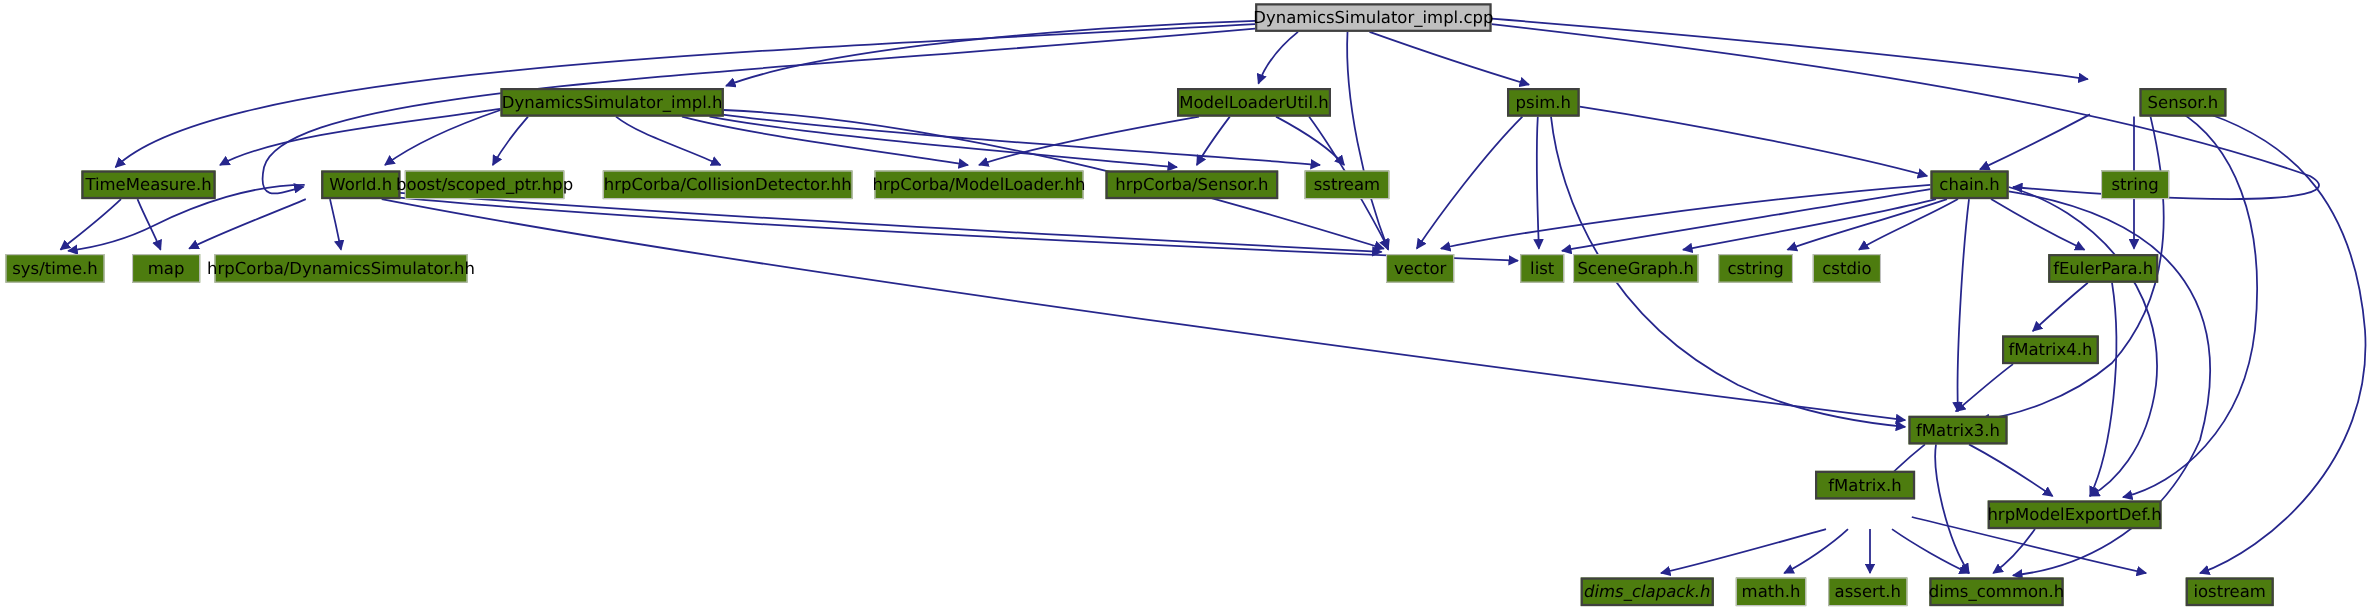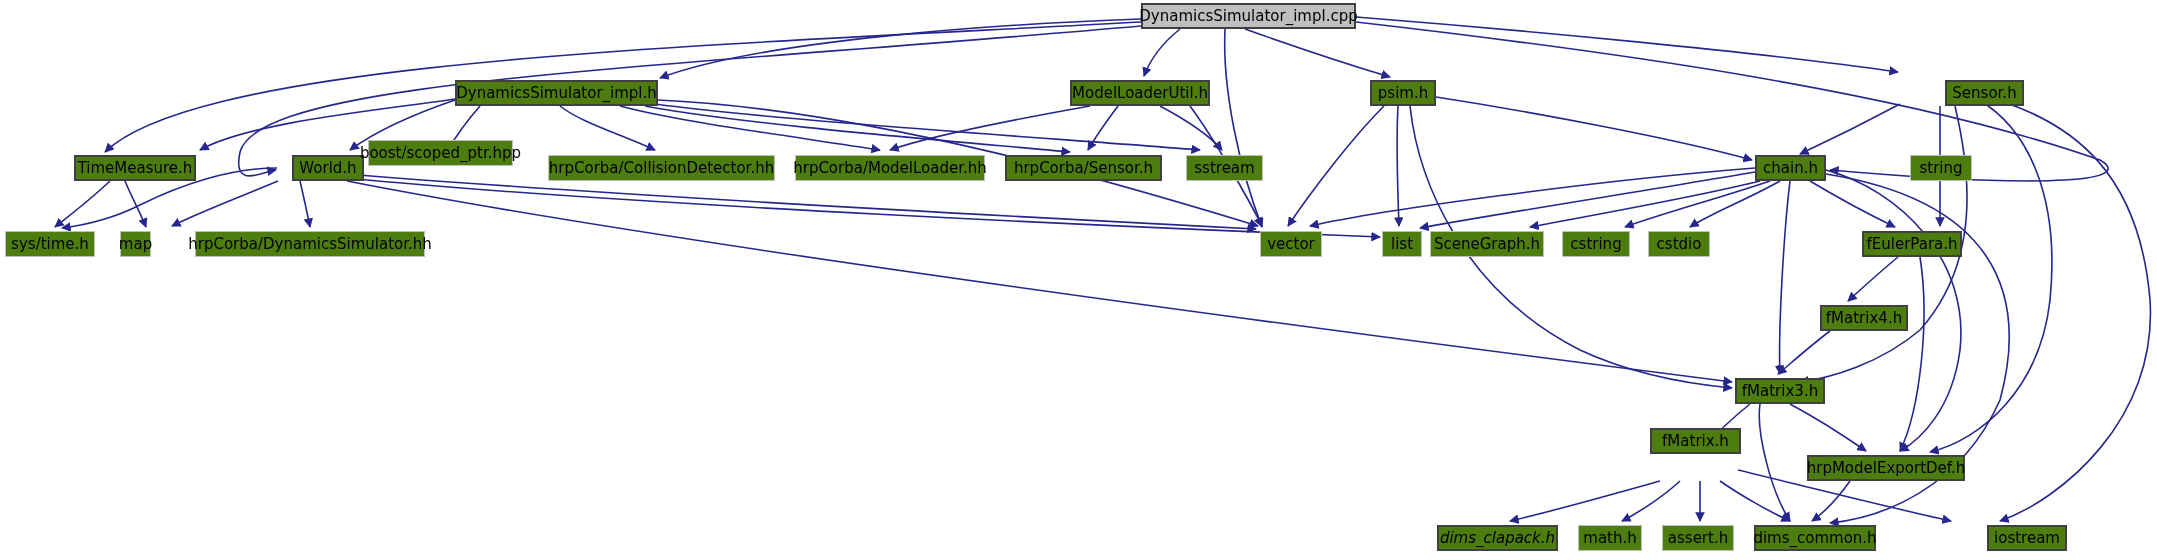"boost/scoped_ptr.hpp" div.node-box { top: 140px -> 155px }
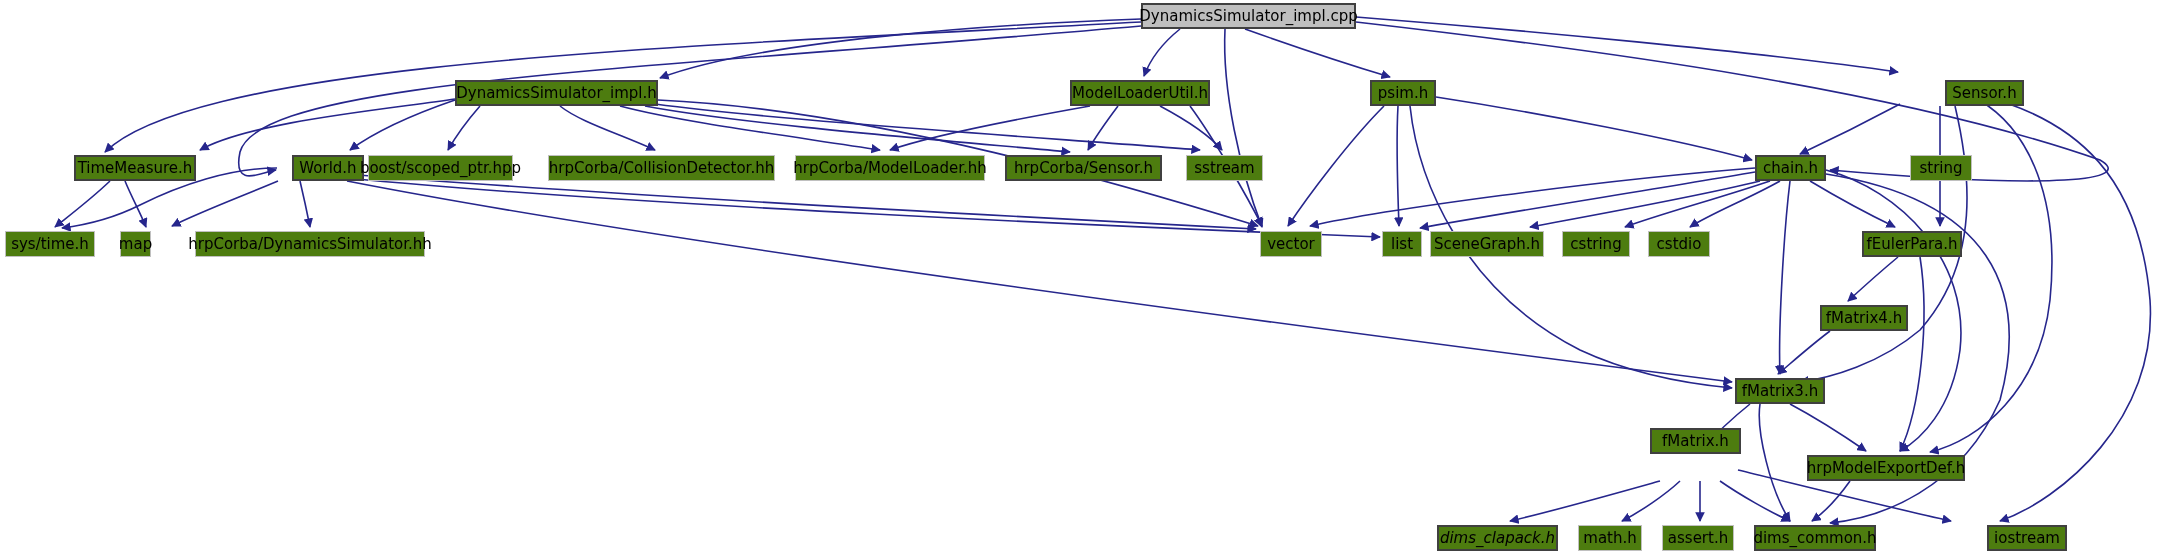"map" div.node-box { width: 31px -> 62px }
